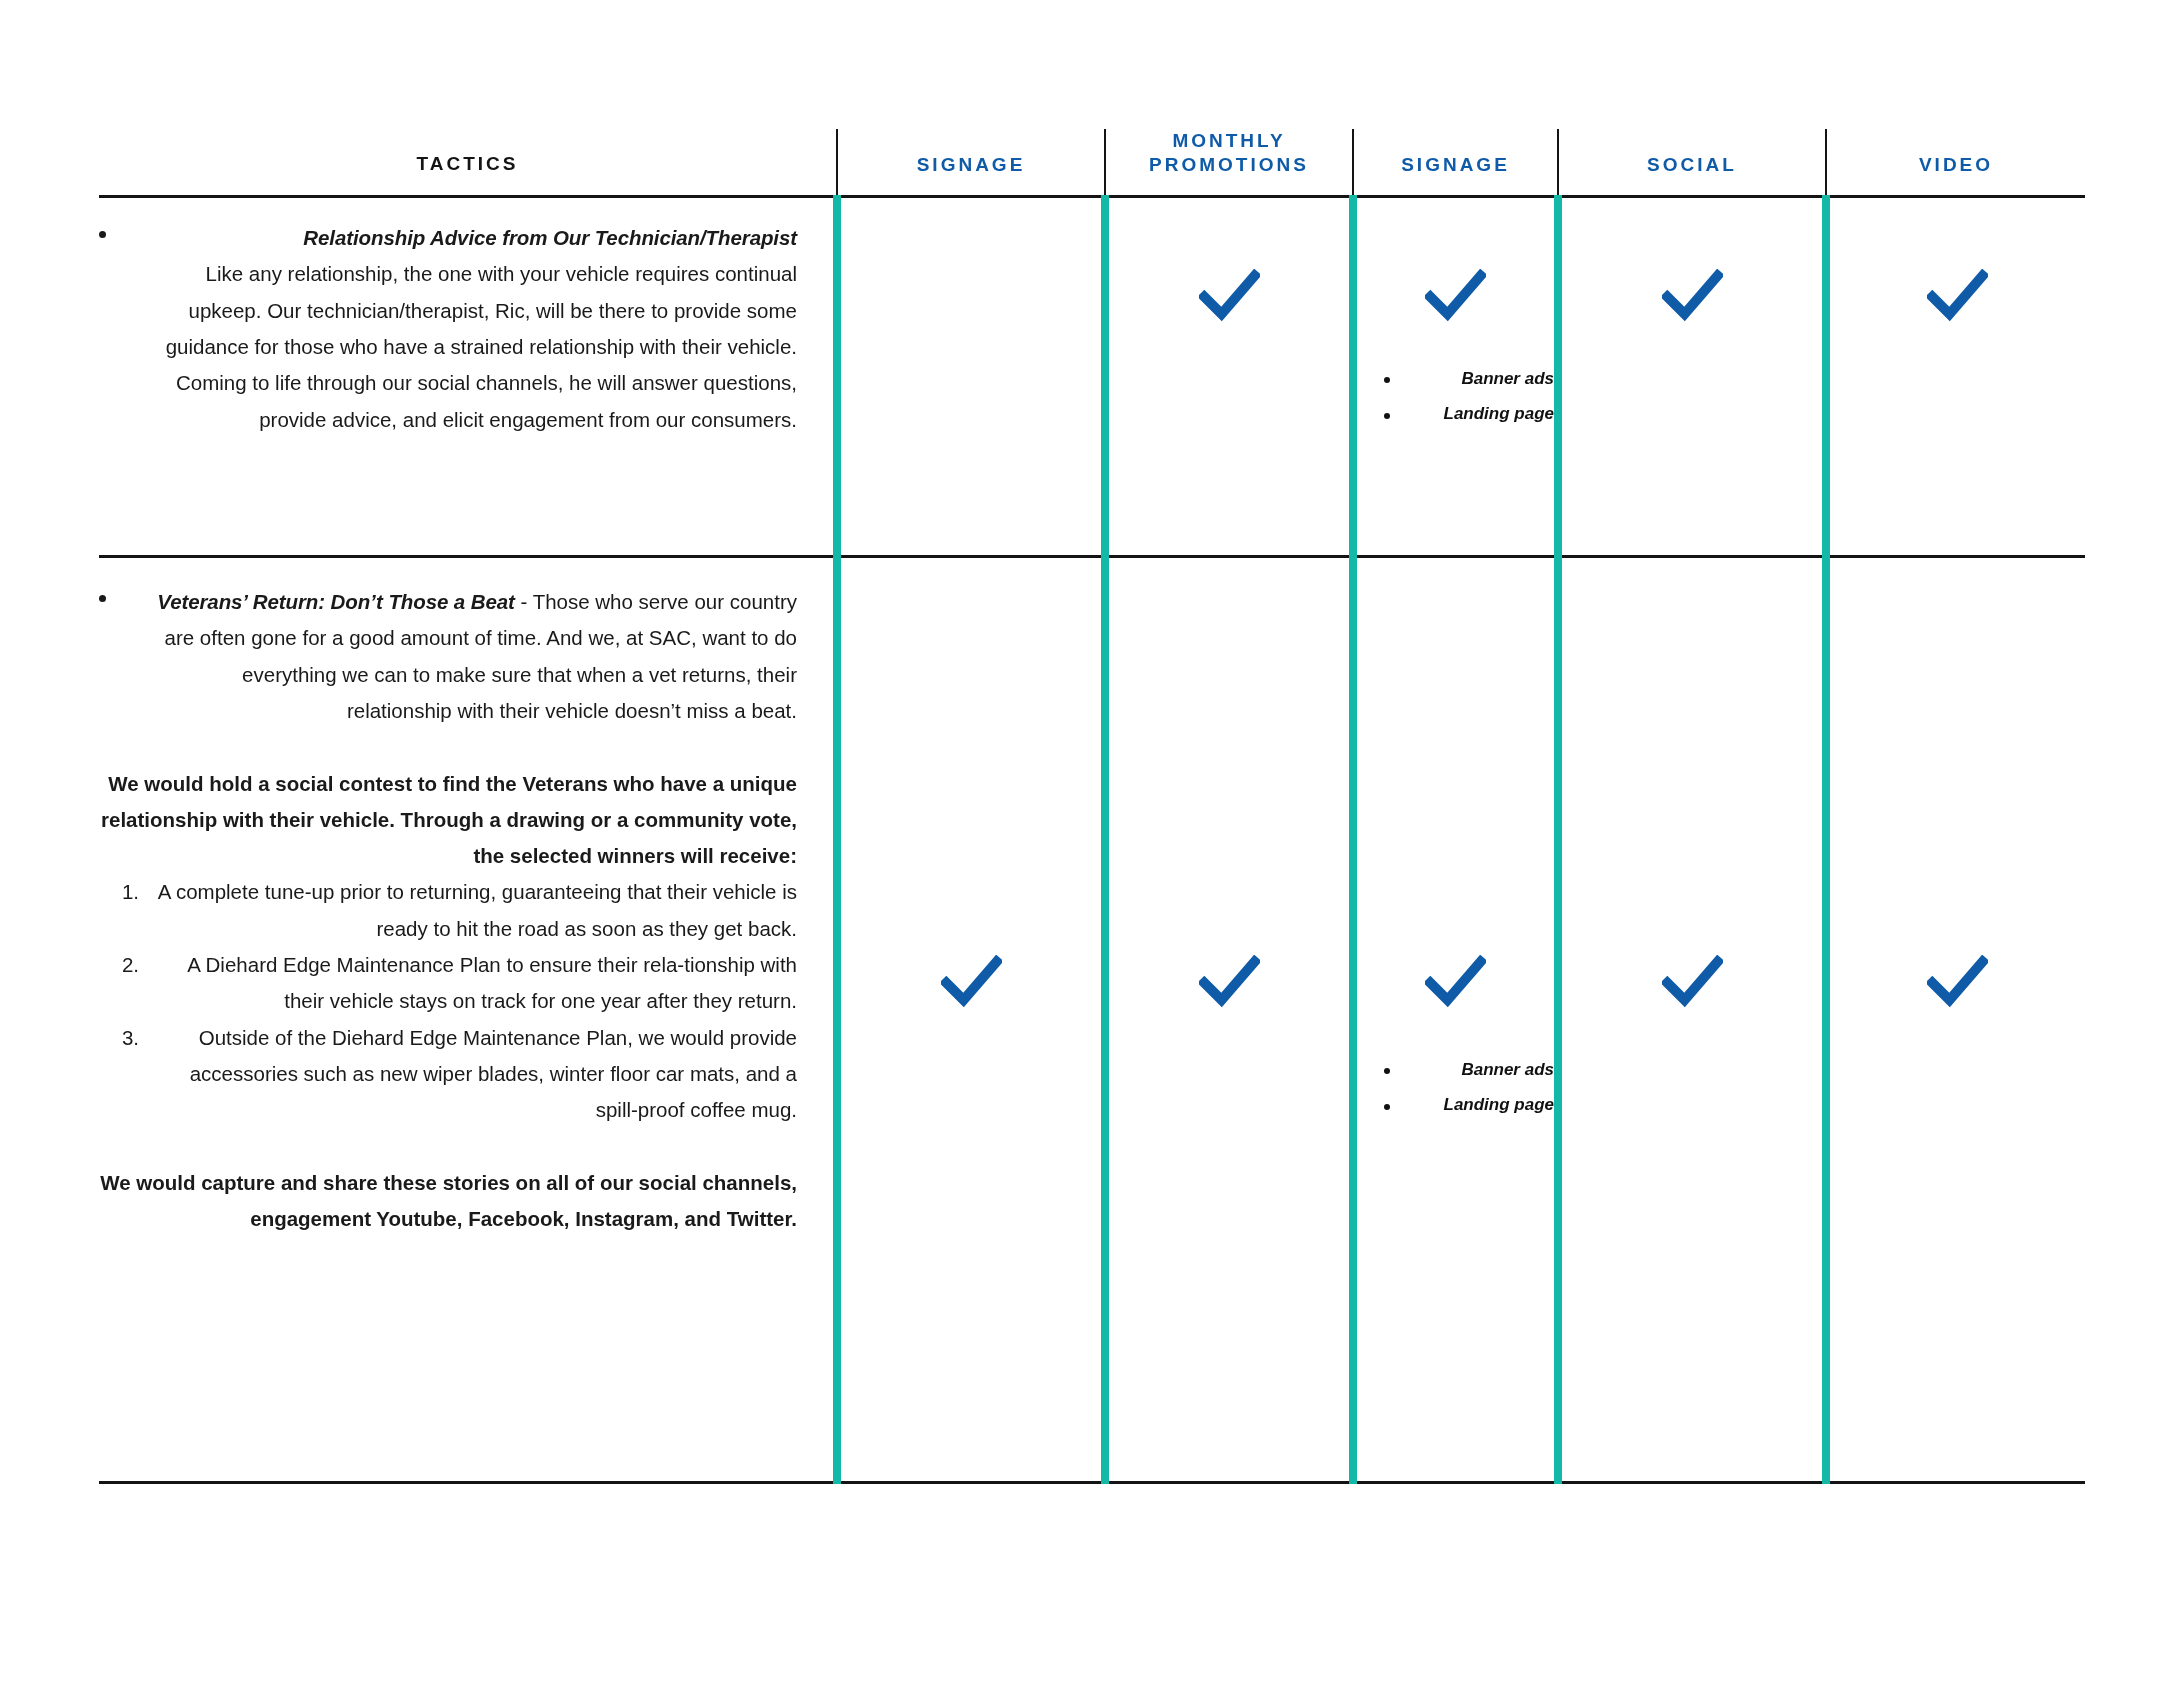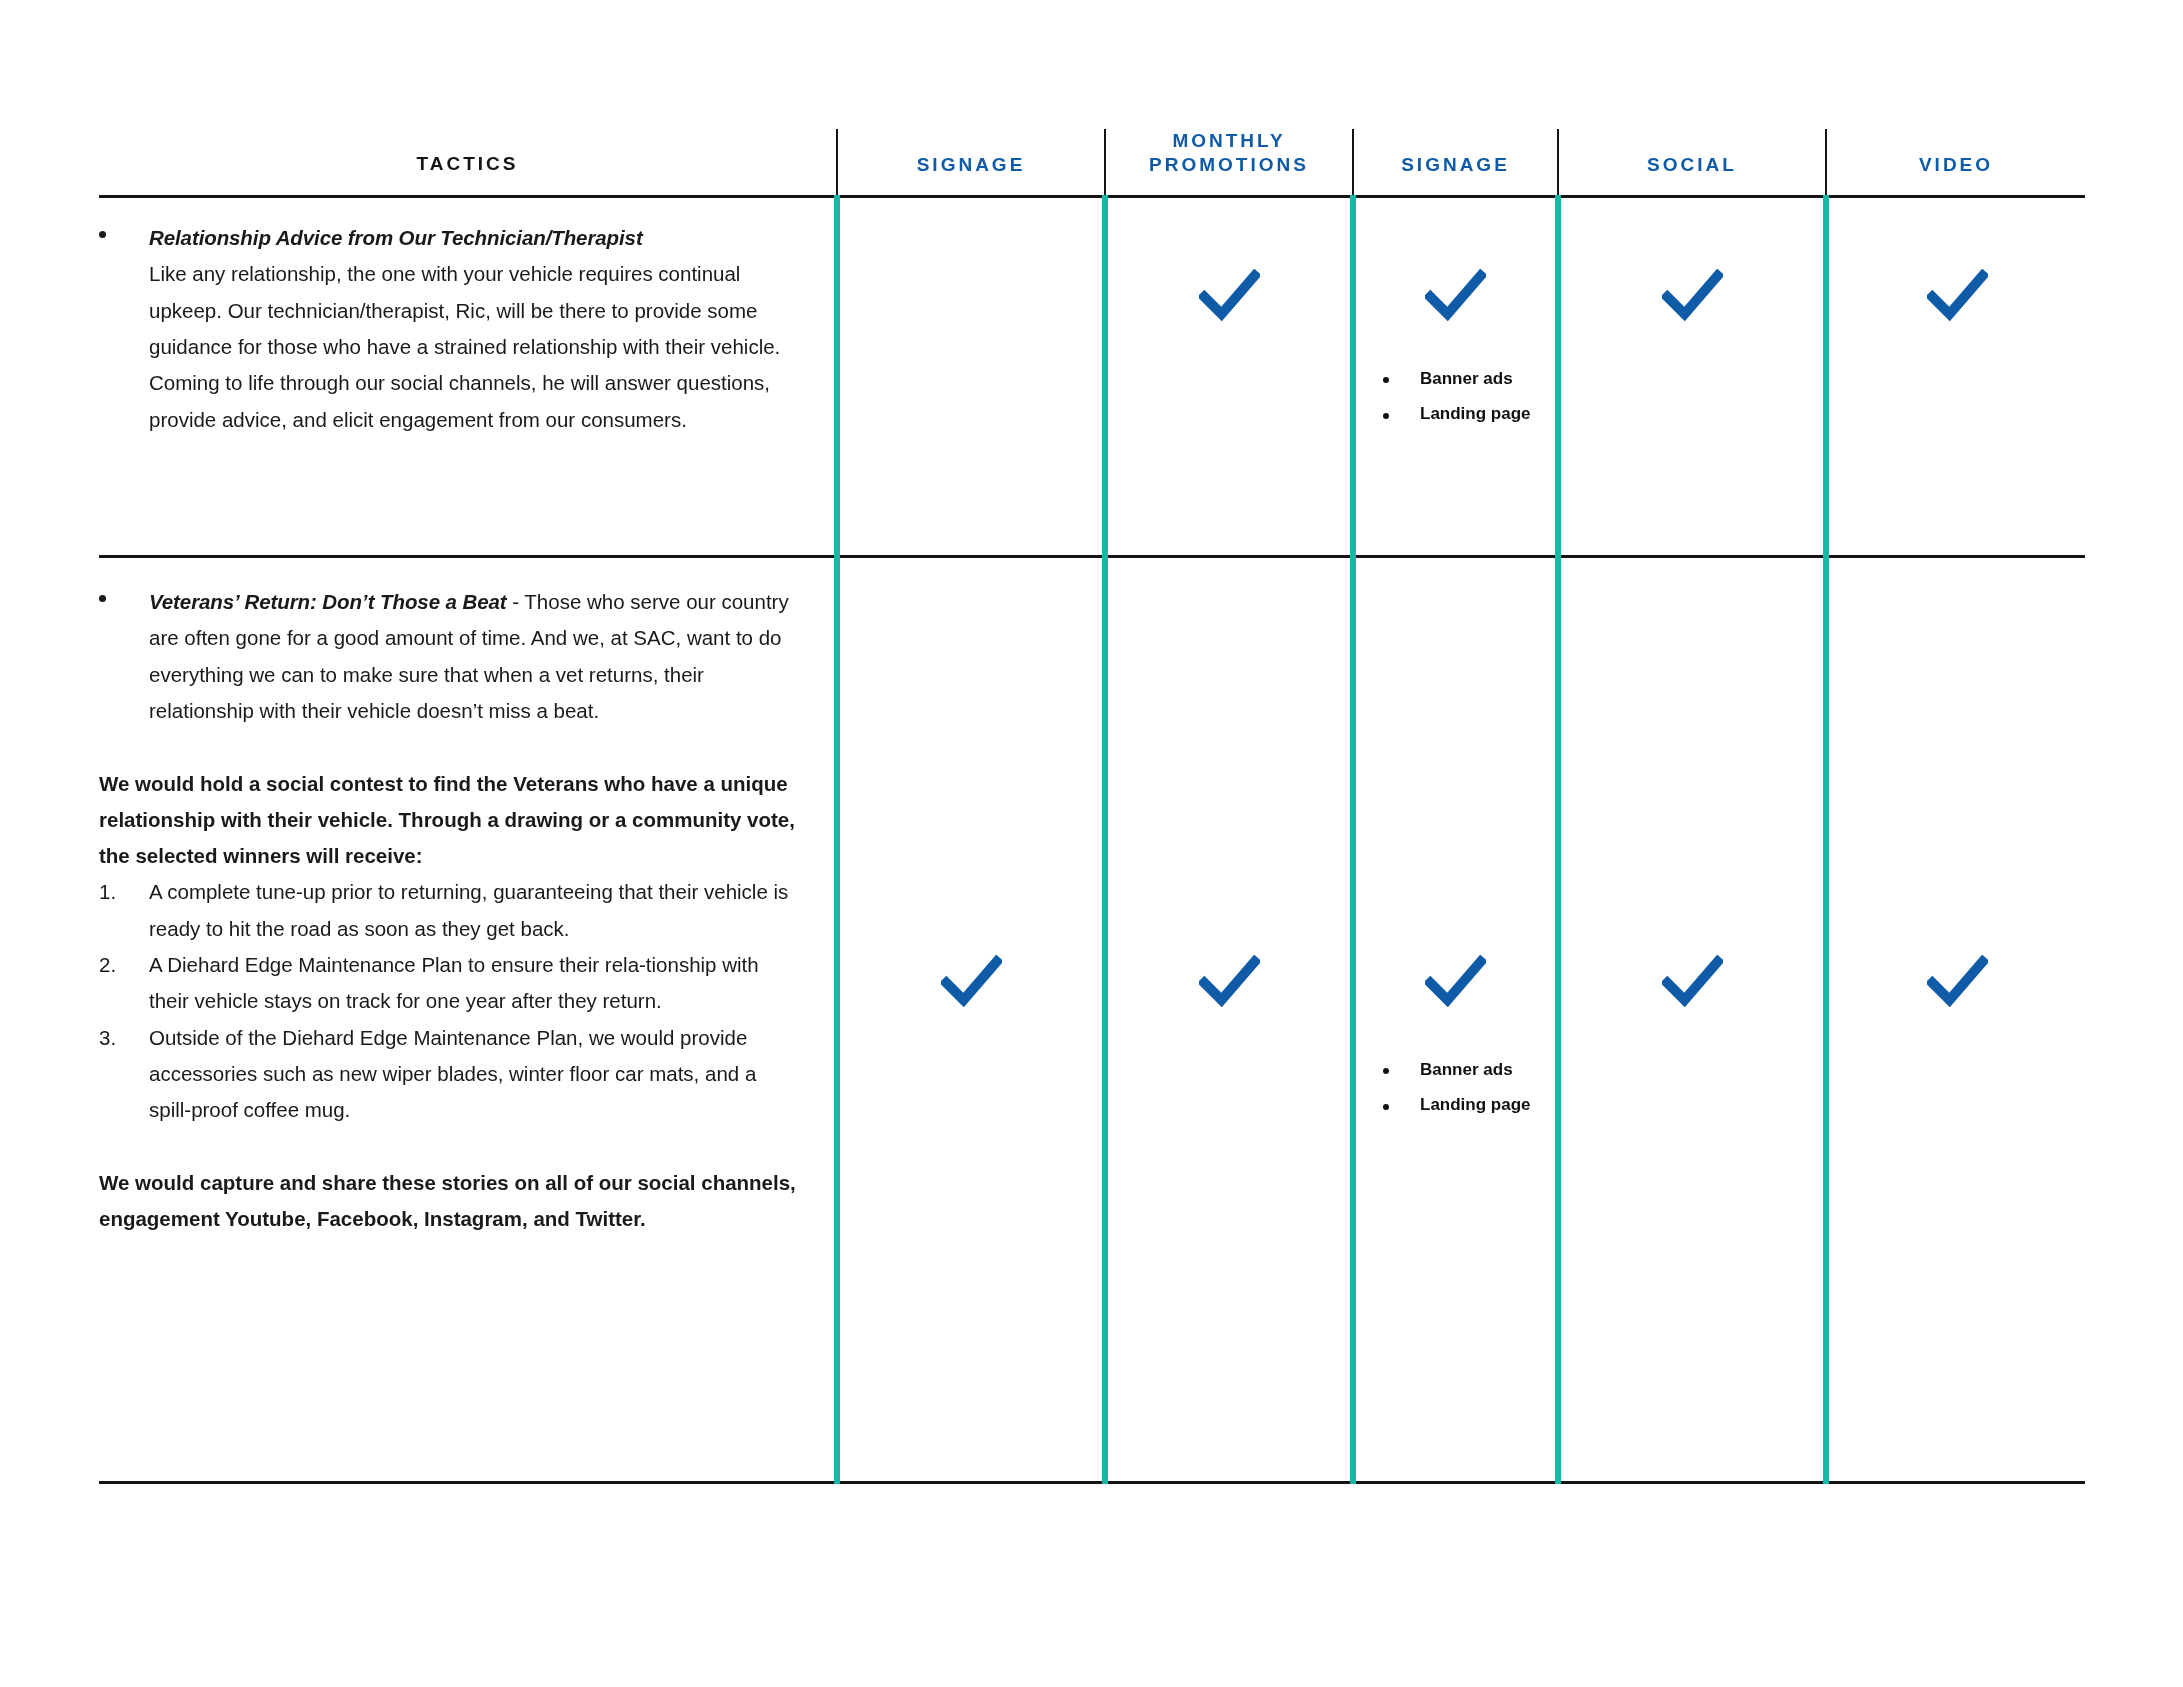"Relationship Advice from Our" tbody td { text-align: none -> right }
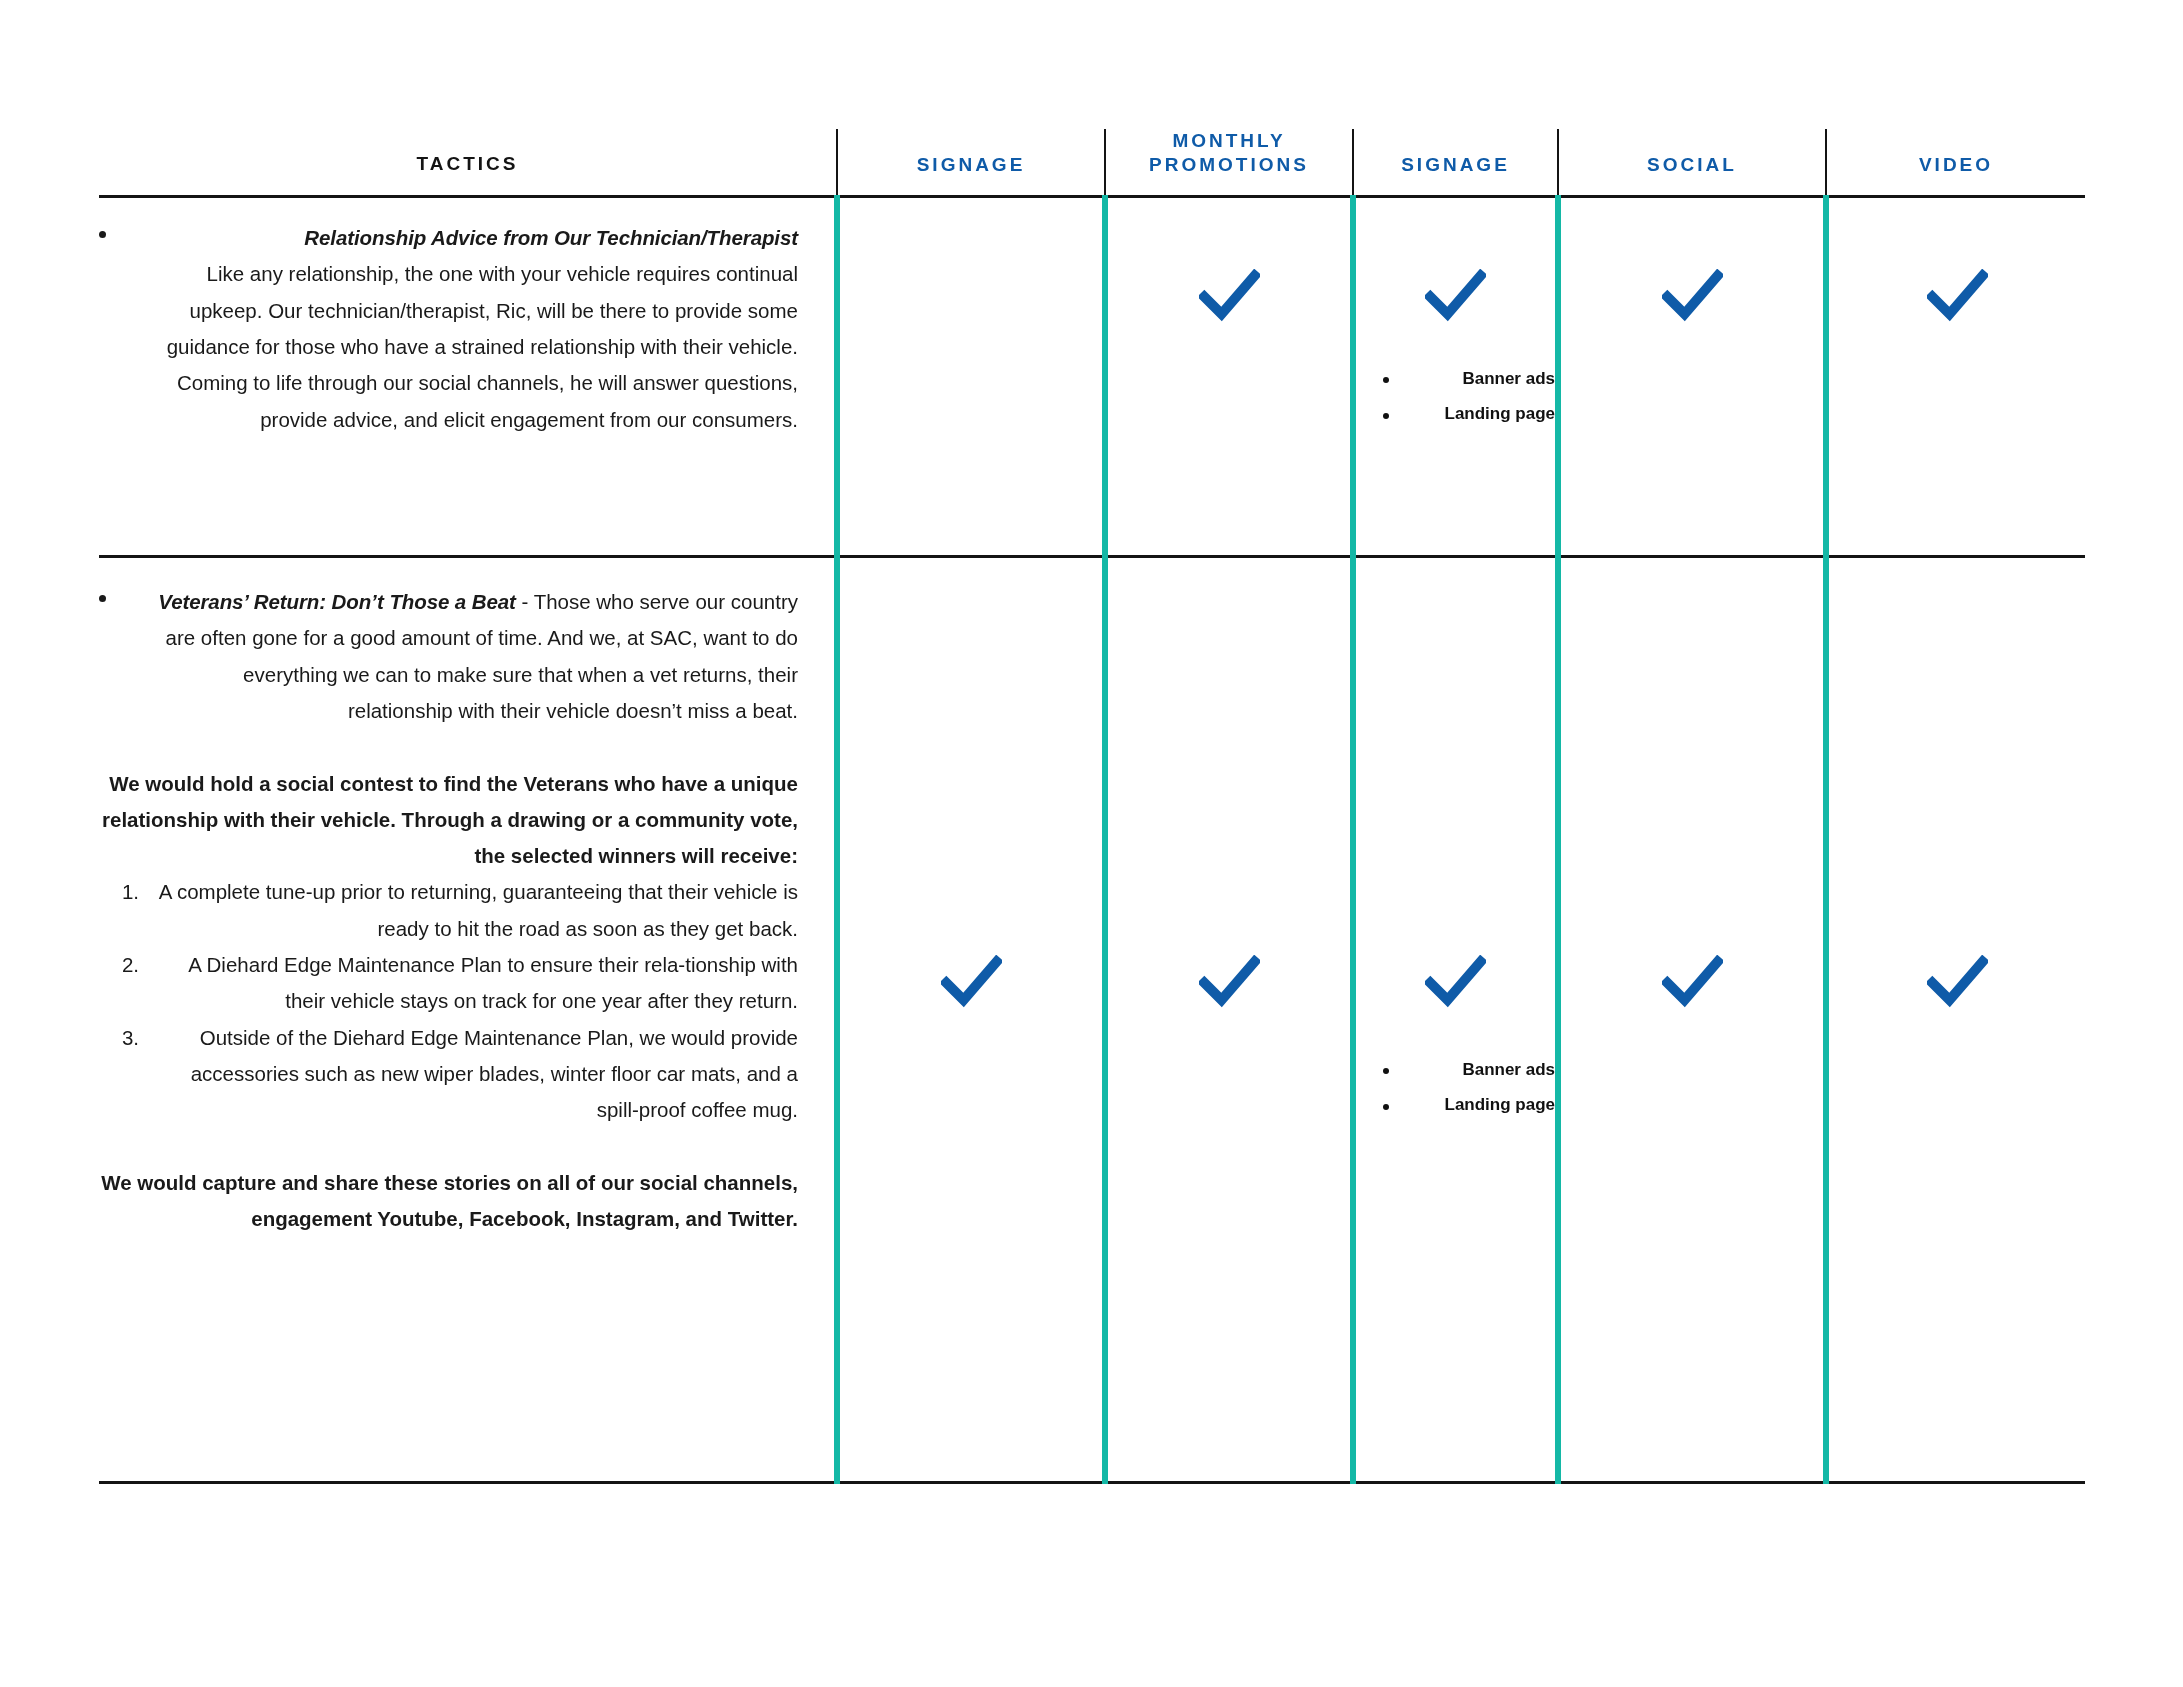"Banner ads" tbody td.sep { border-left: 6px solid #14b8a6 -> 8px solid #14b8a6; font-style: none -> italic }
